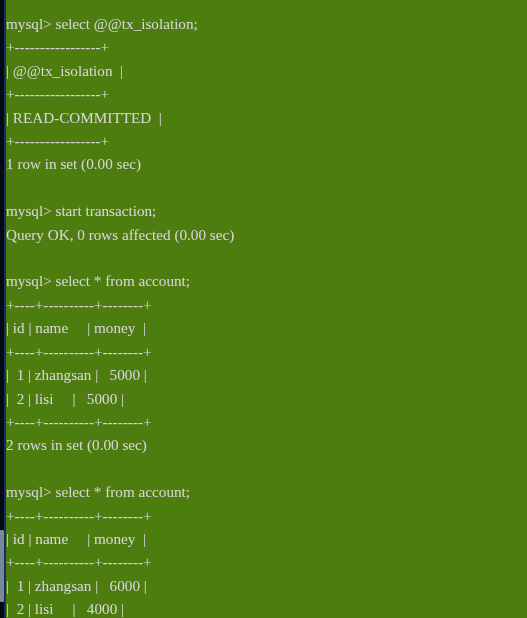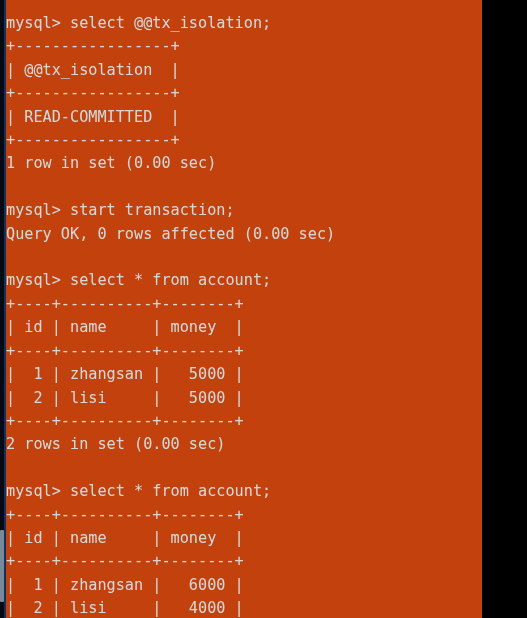"mysql> select @@tx_isolation;" #terminal-window { background: #c2410c -> #4d7c0f; font-family: none -> Liberation Serif, serif; width: 482px -> 527px }
